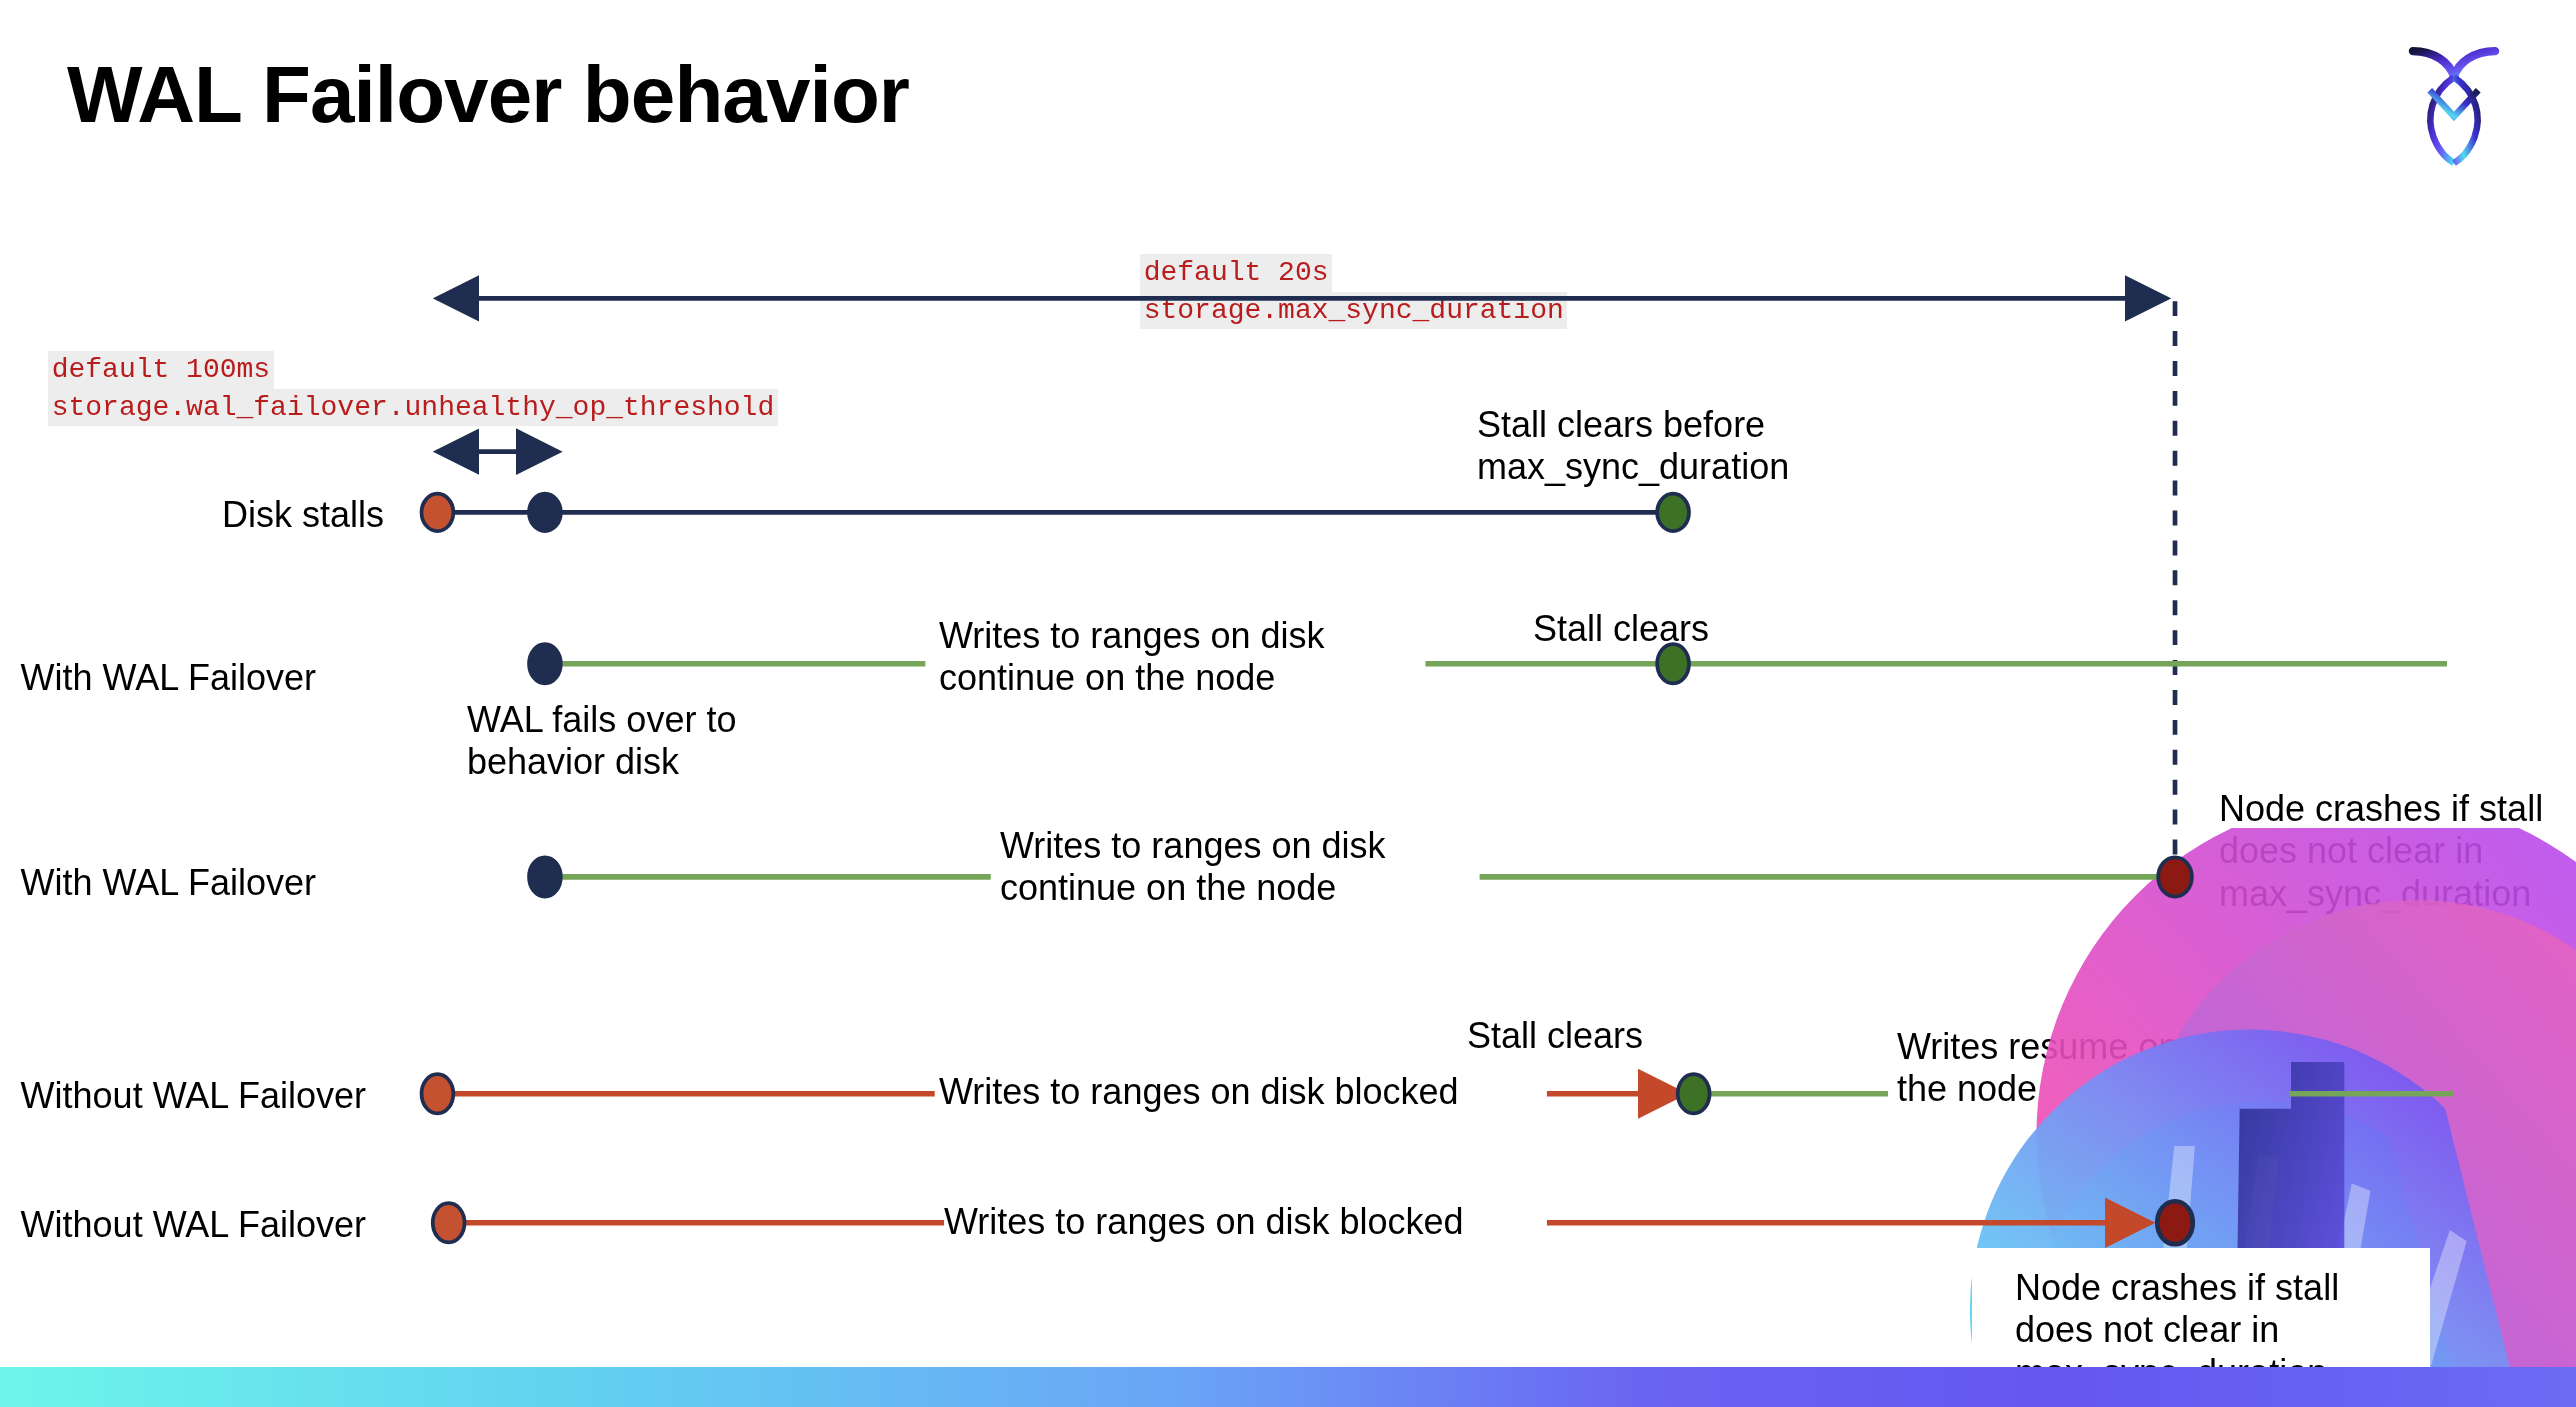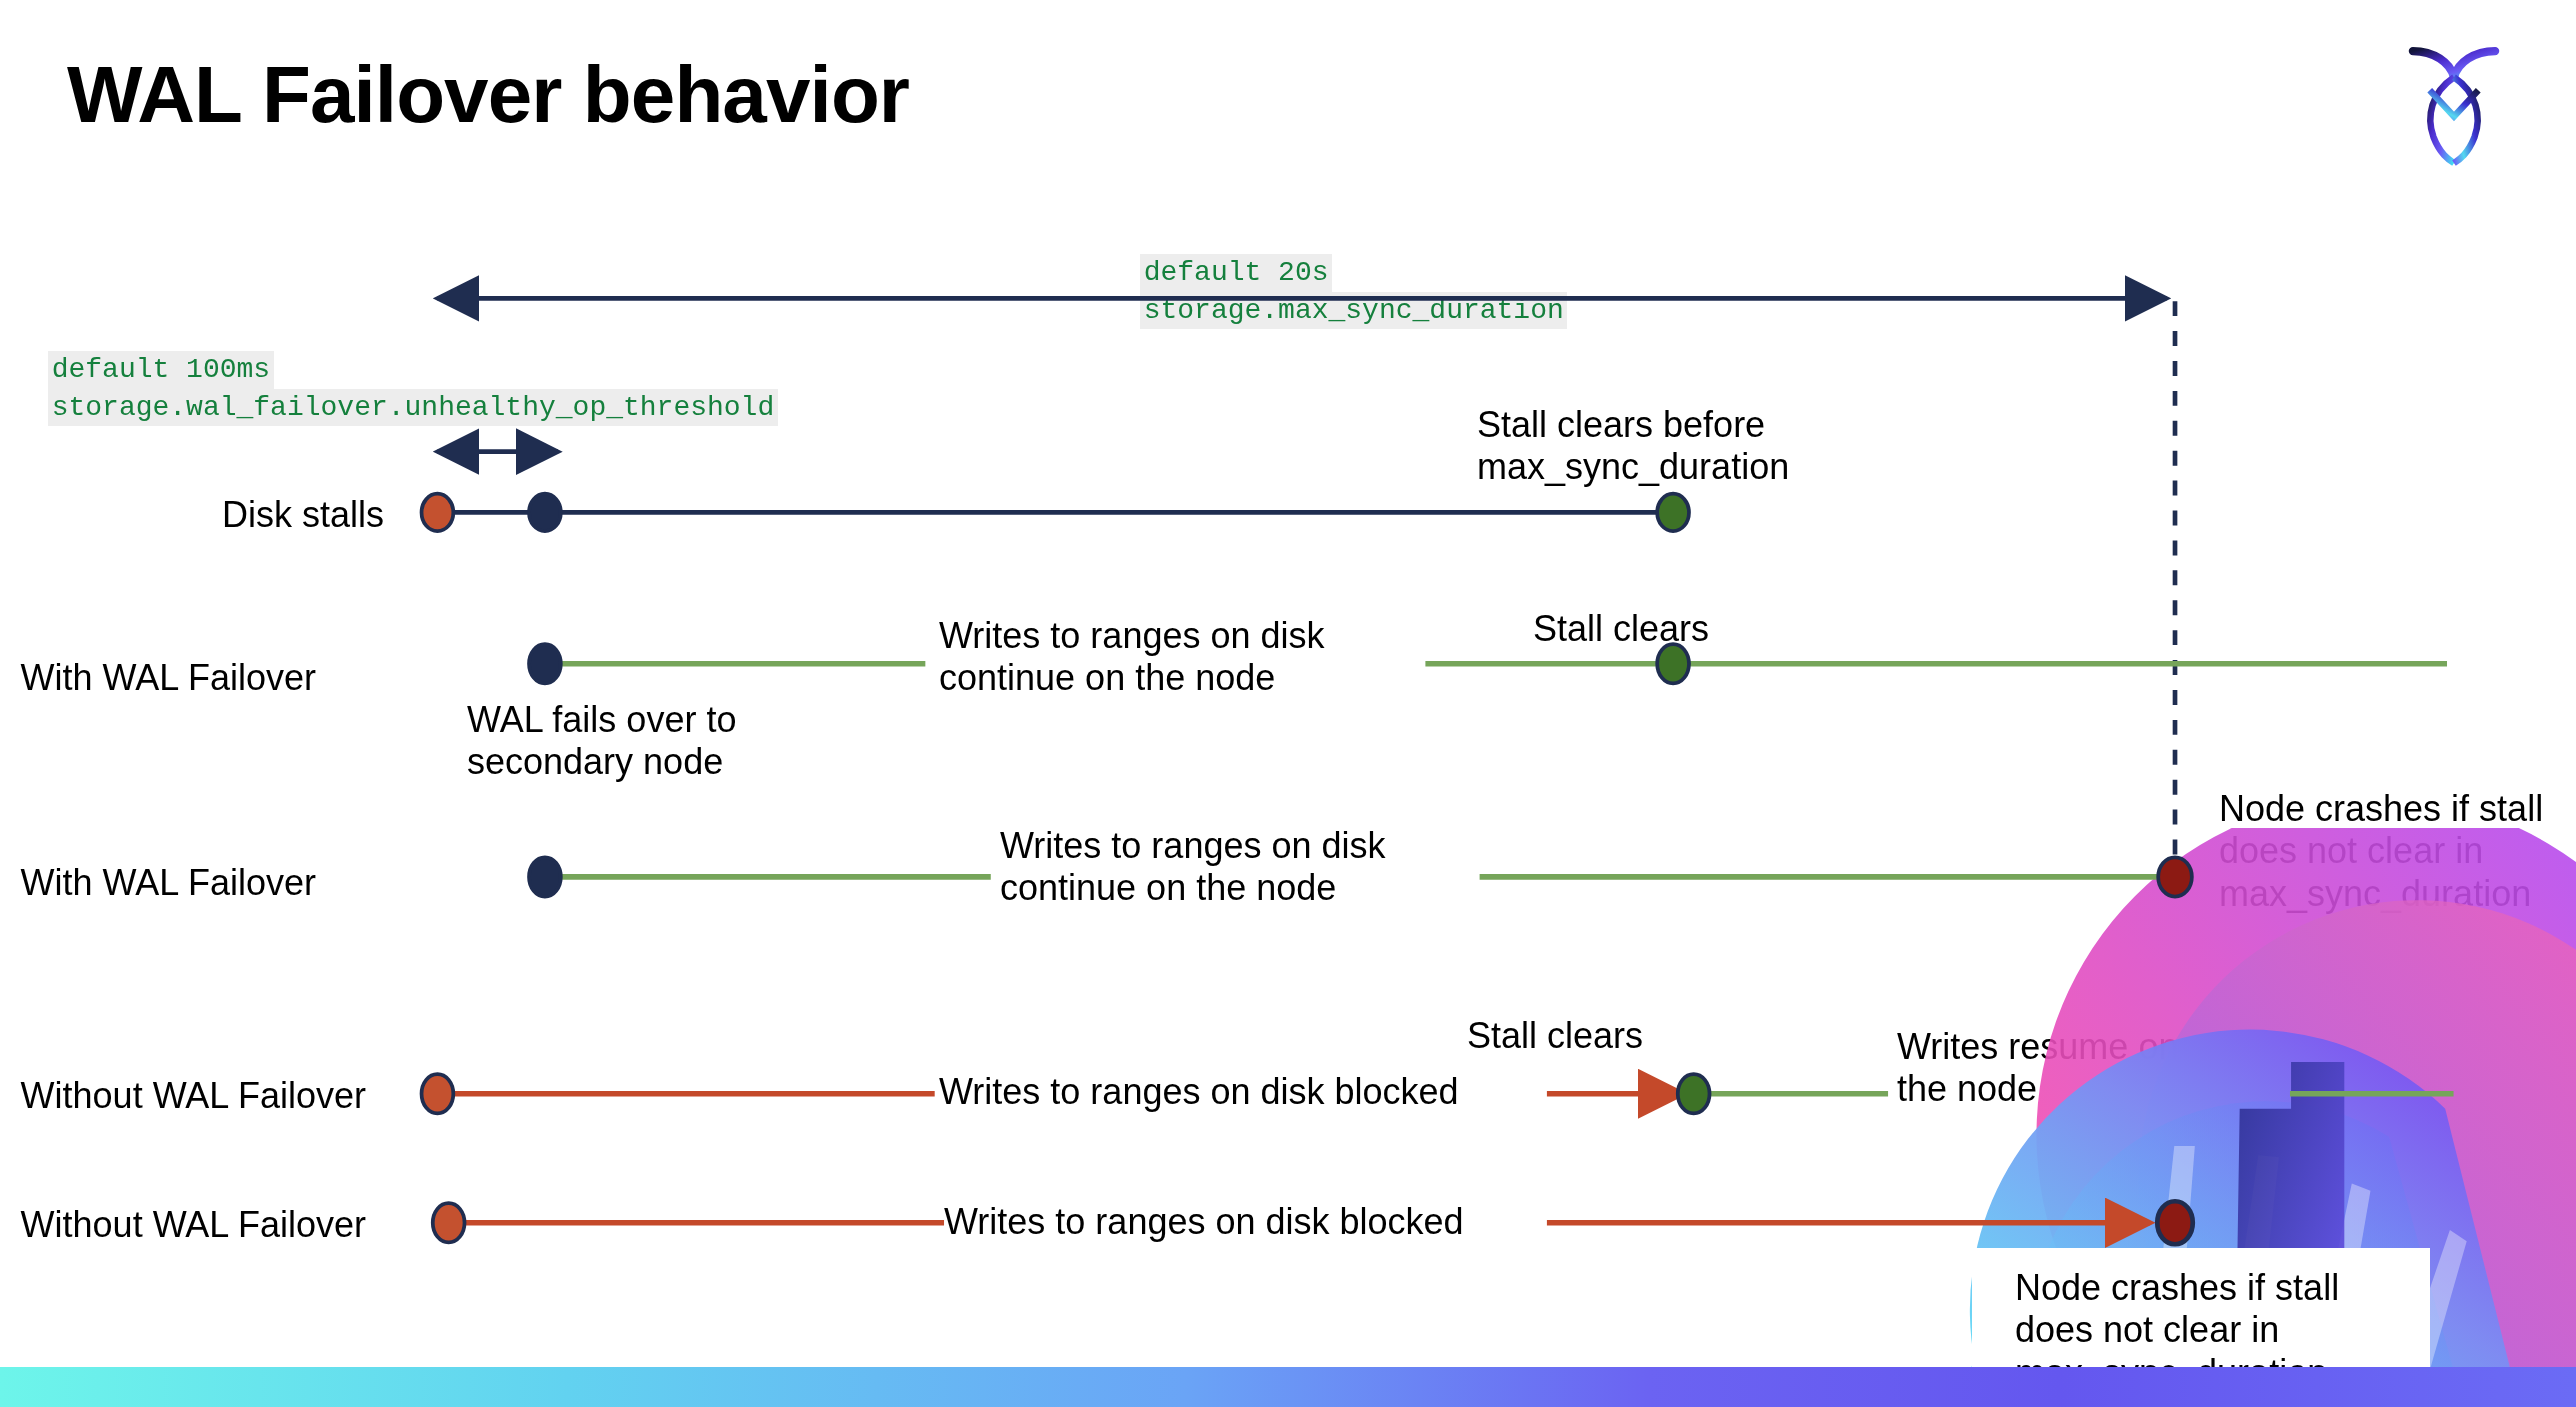"default 20s" .code { color: #15803d -> #b91c1c }
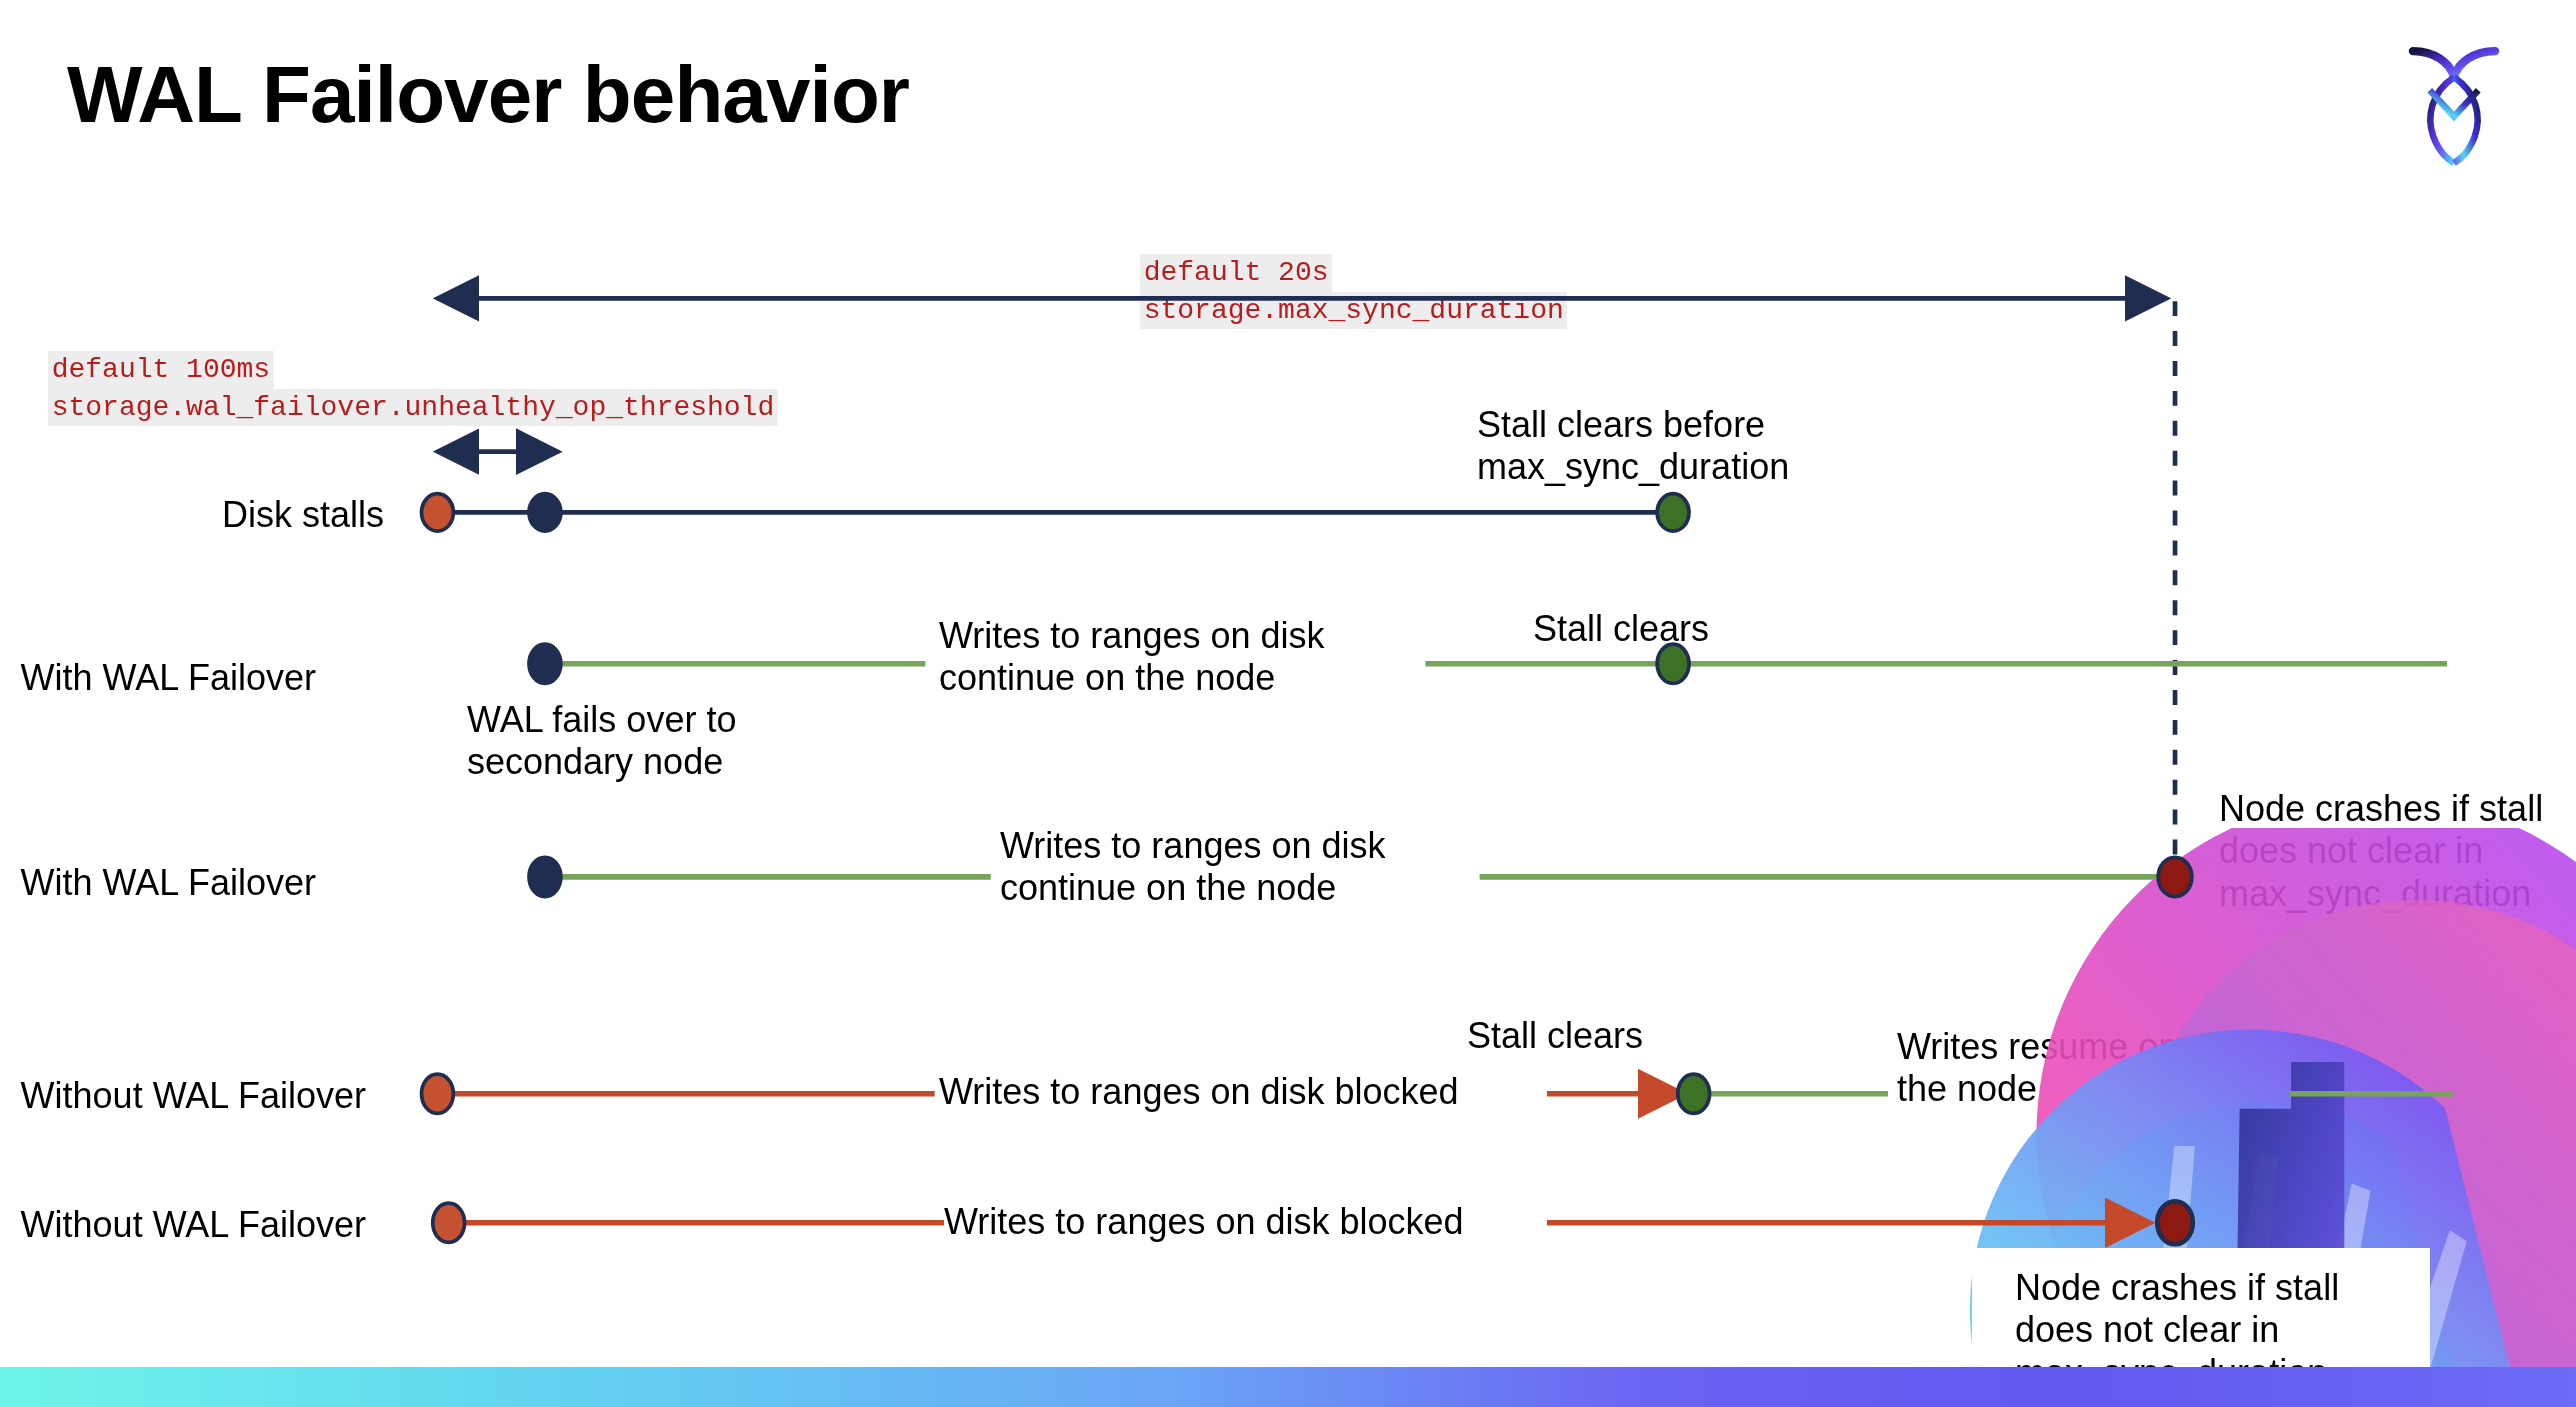"secondary node" div { text: secondary node -> behavior disk }
